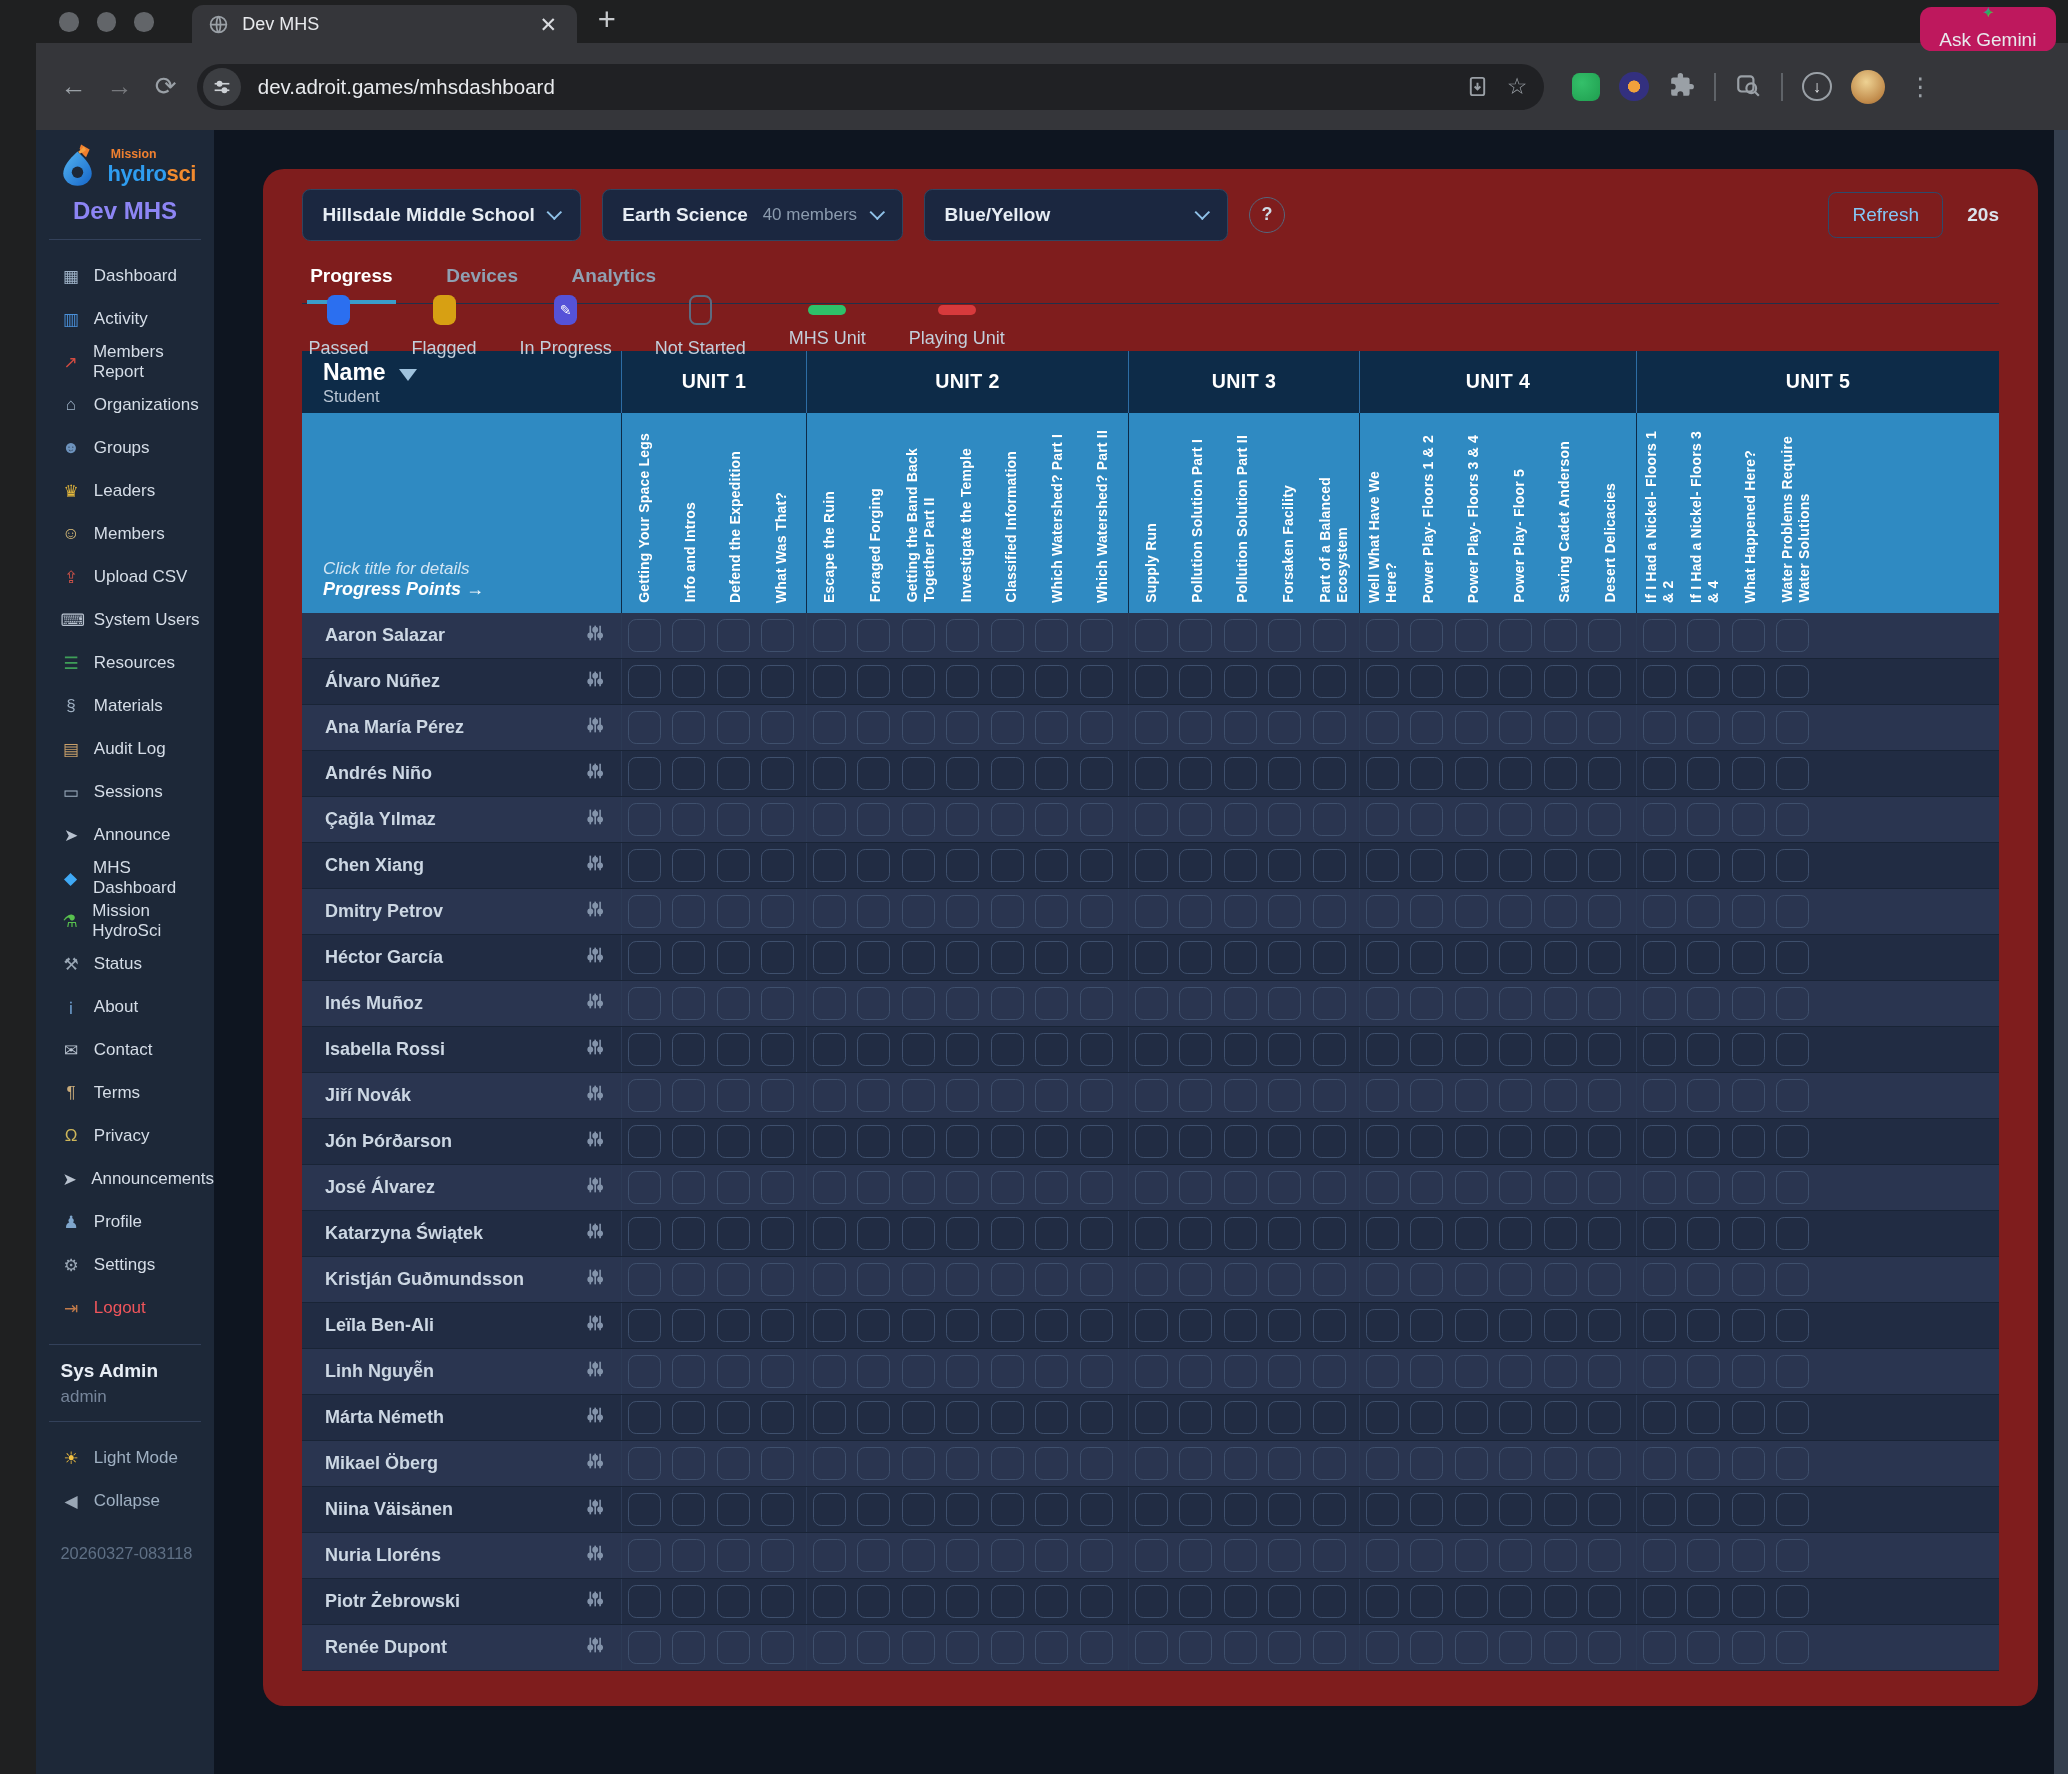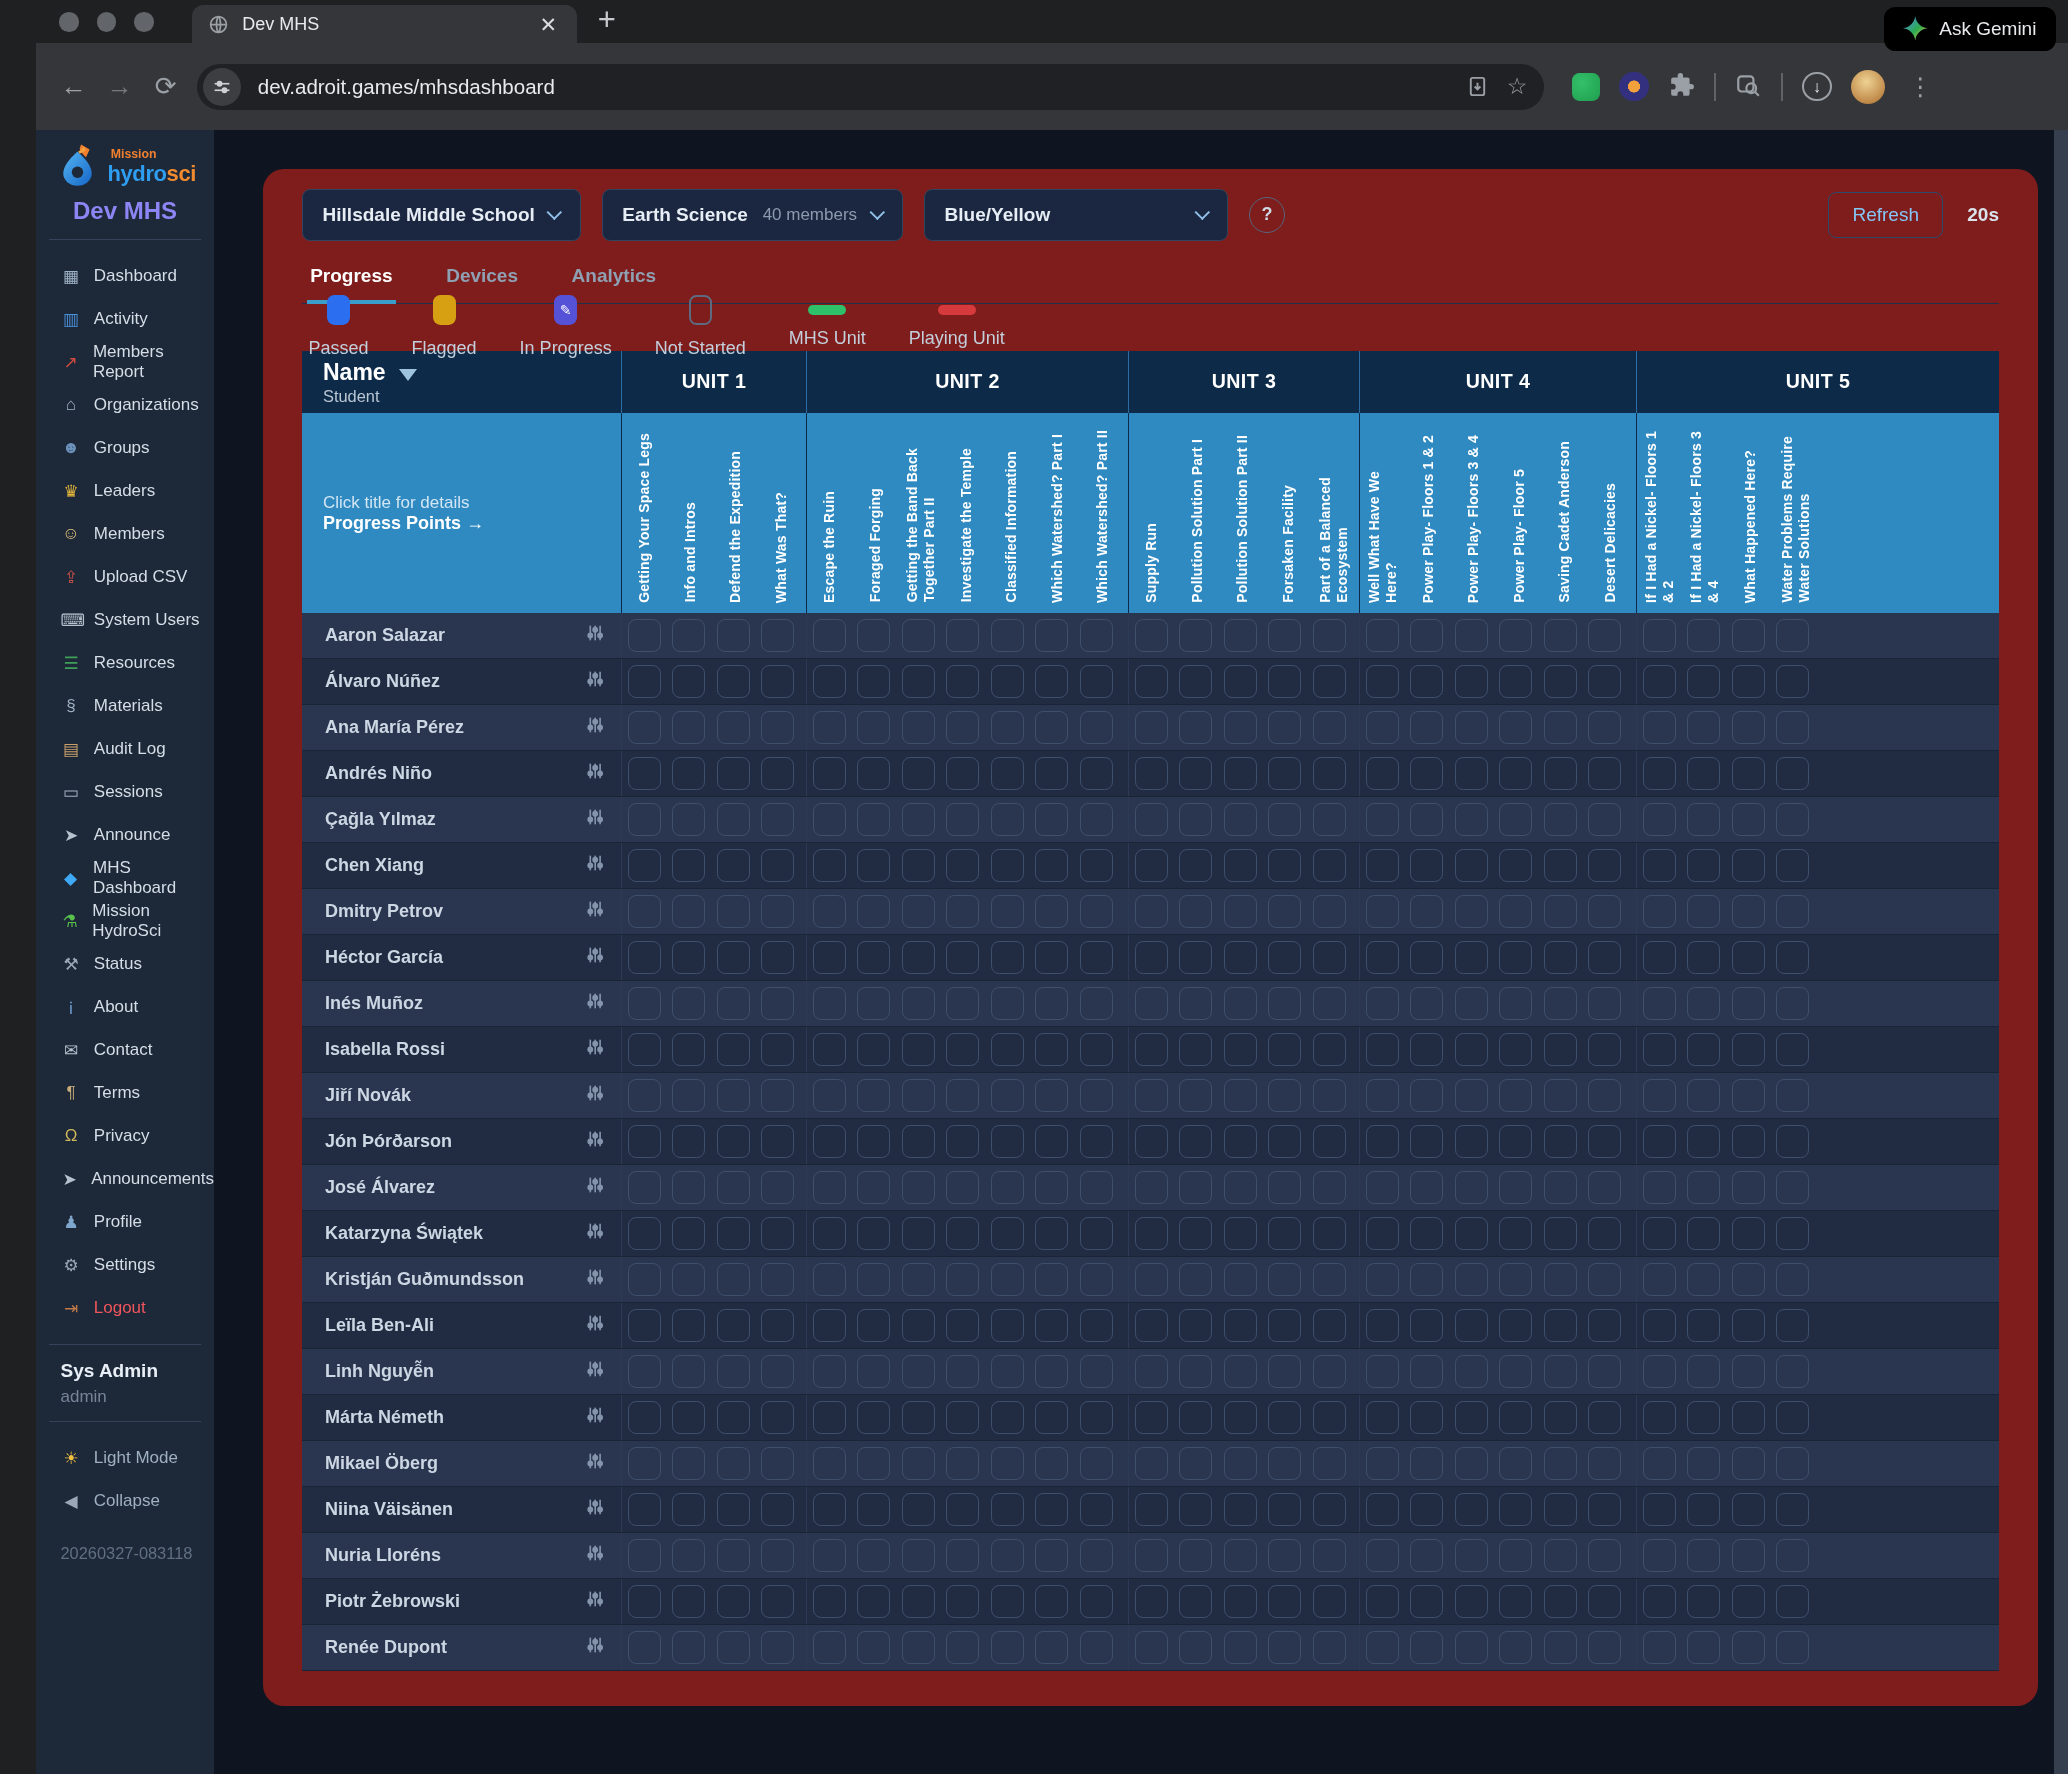"Ask Gemini" .ask-gemini { background: #000000 -> #be185d; flex-direction: none -> column }
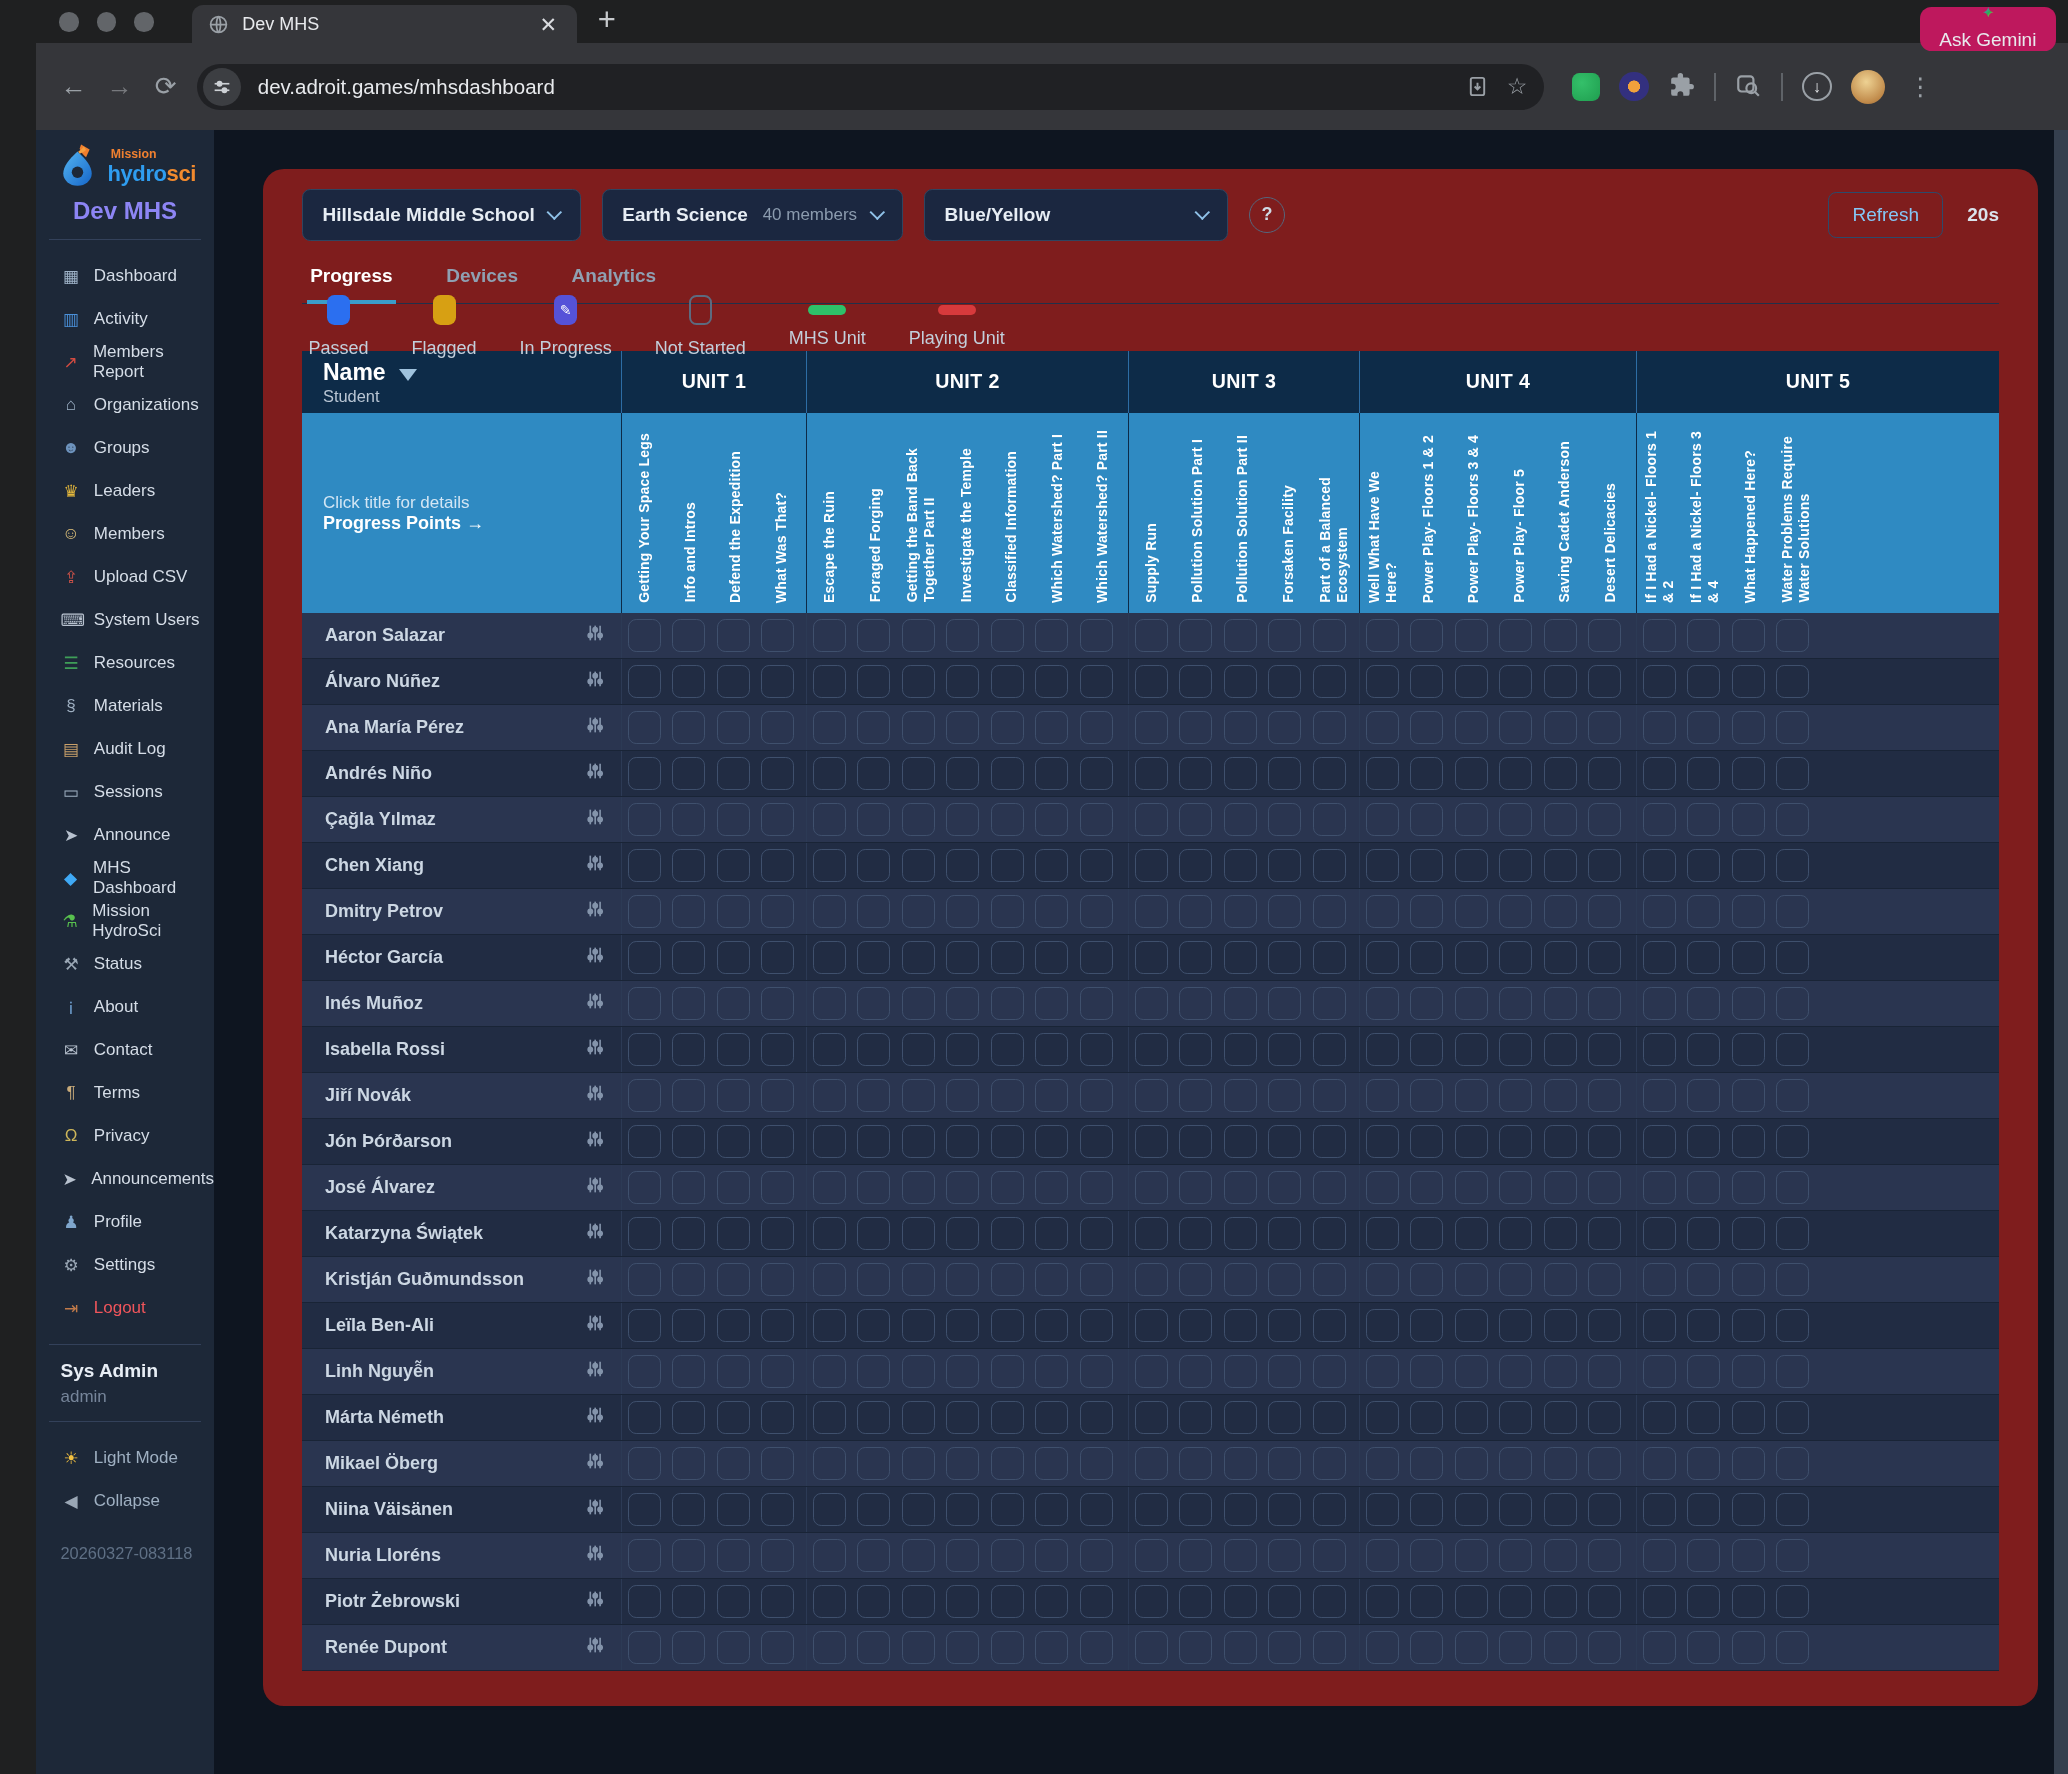"Click title for details" .hint-col { font-style: none -> italic; justify-content: center -> flex-end }
